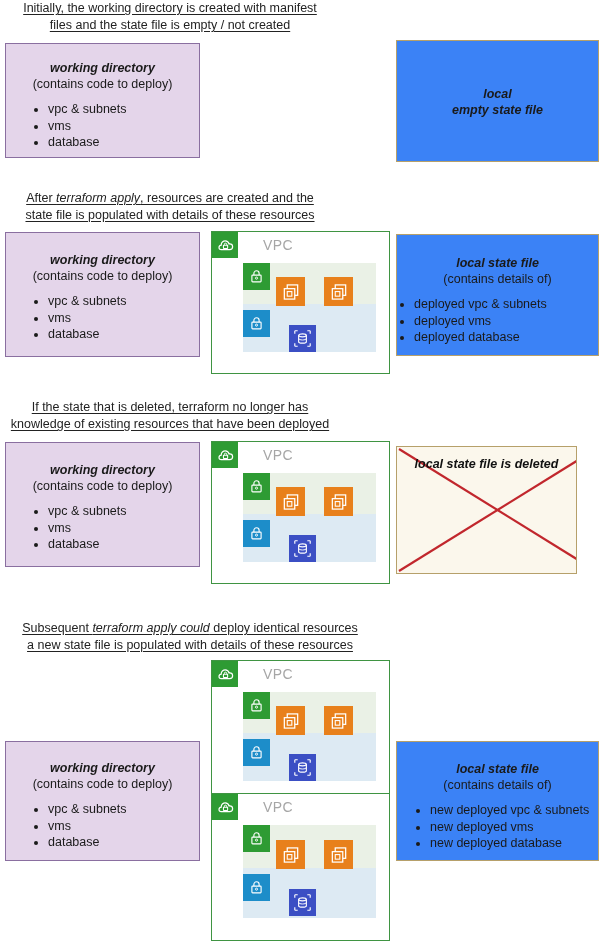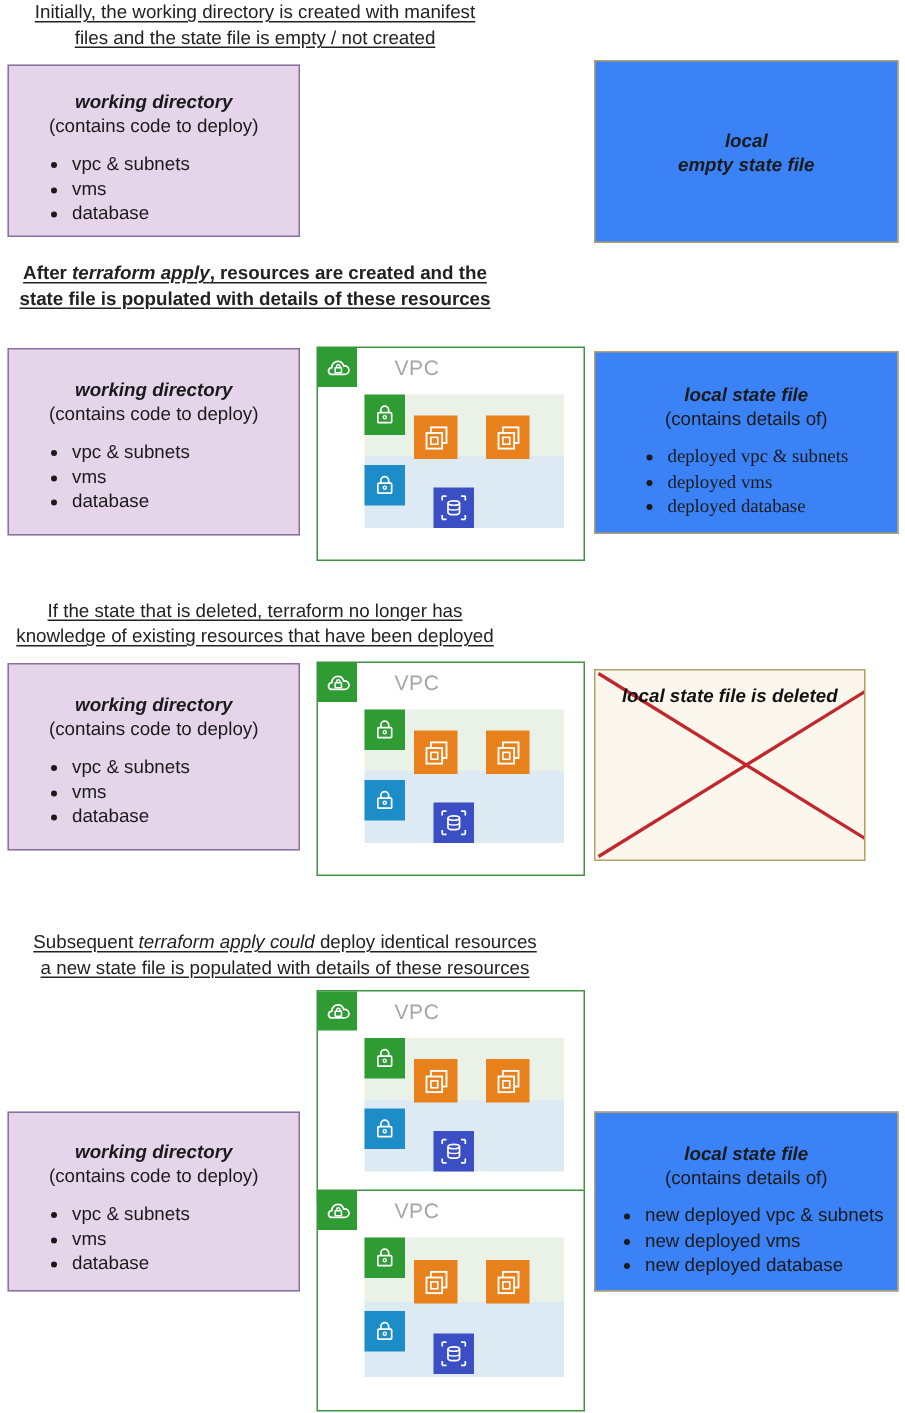"After terraform apply, resources are" div.caption { font-weight: bold -> none; top: 174px -> 190px }
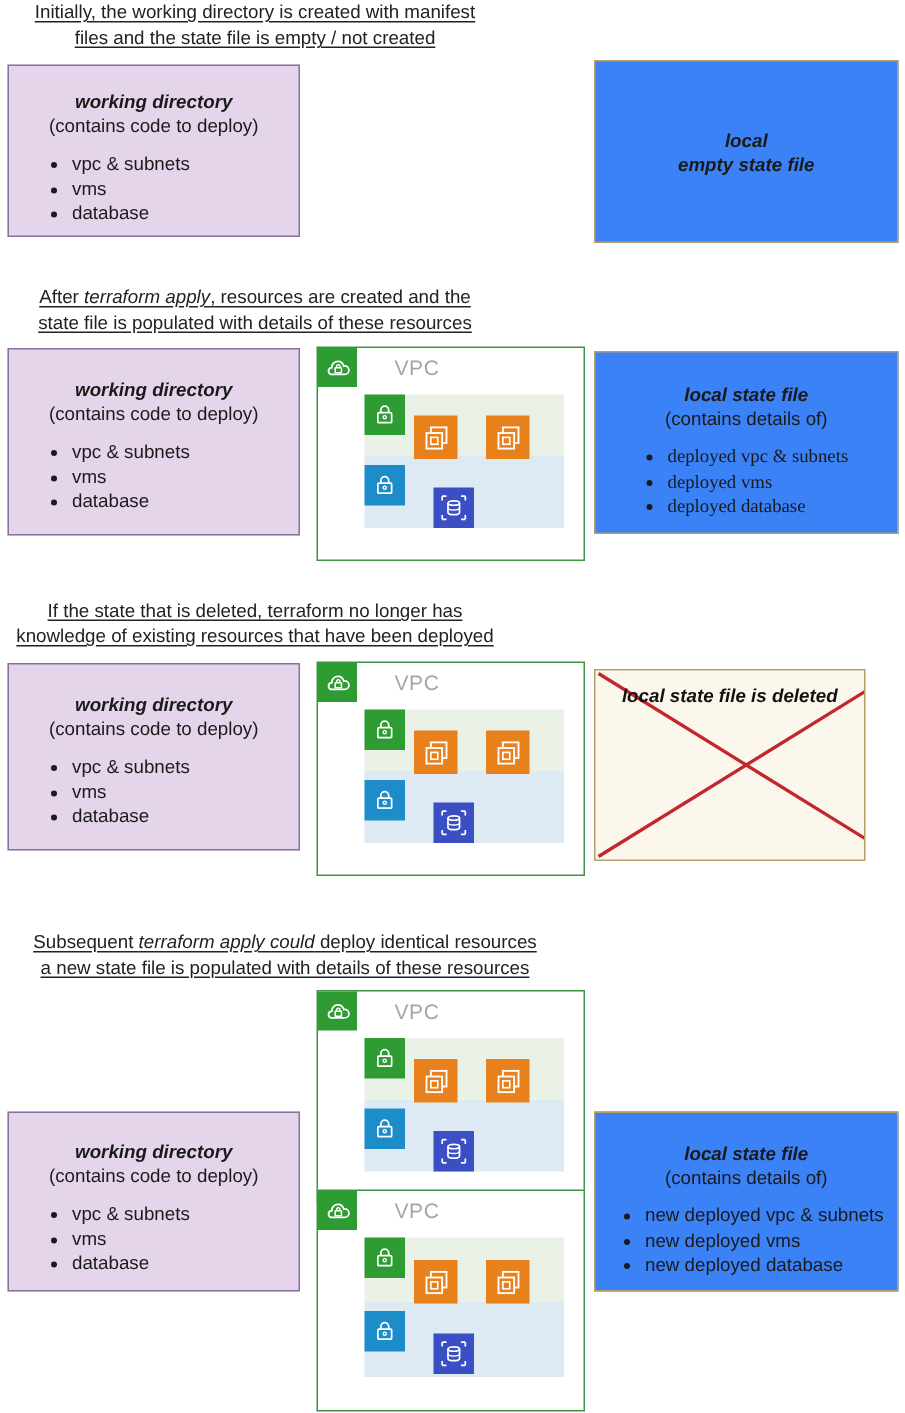"deployed vpc & subnets" .box-list.narrow { font-family: Liberation Serif, serif -> none; padding-left: 48px -> 17px }
